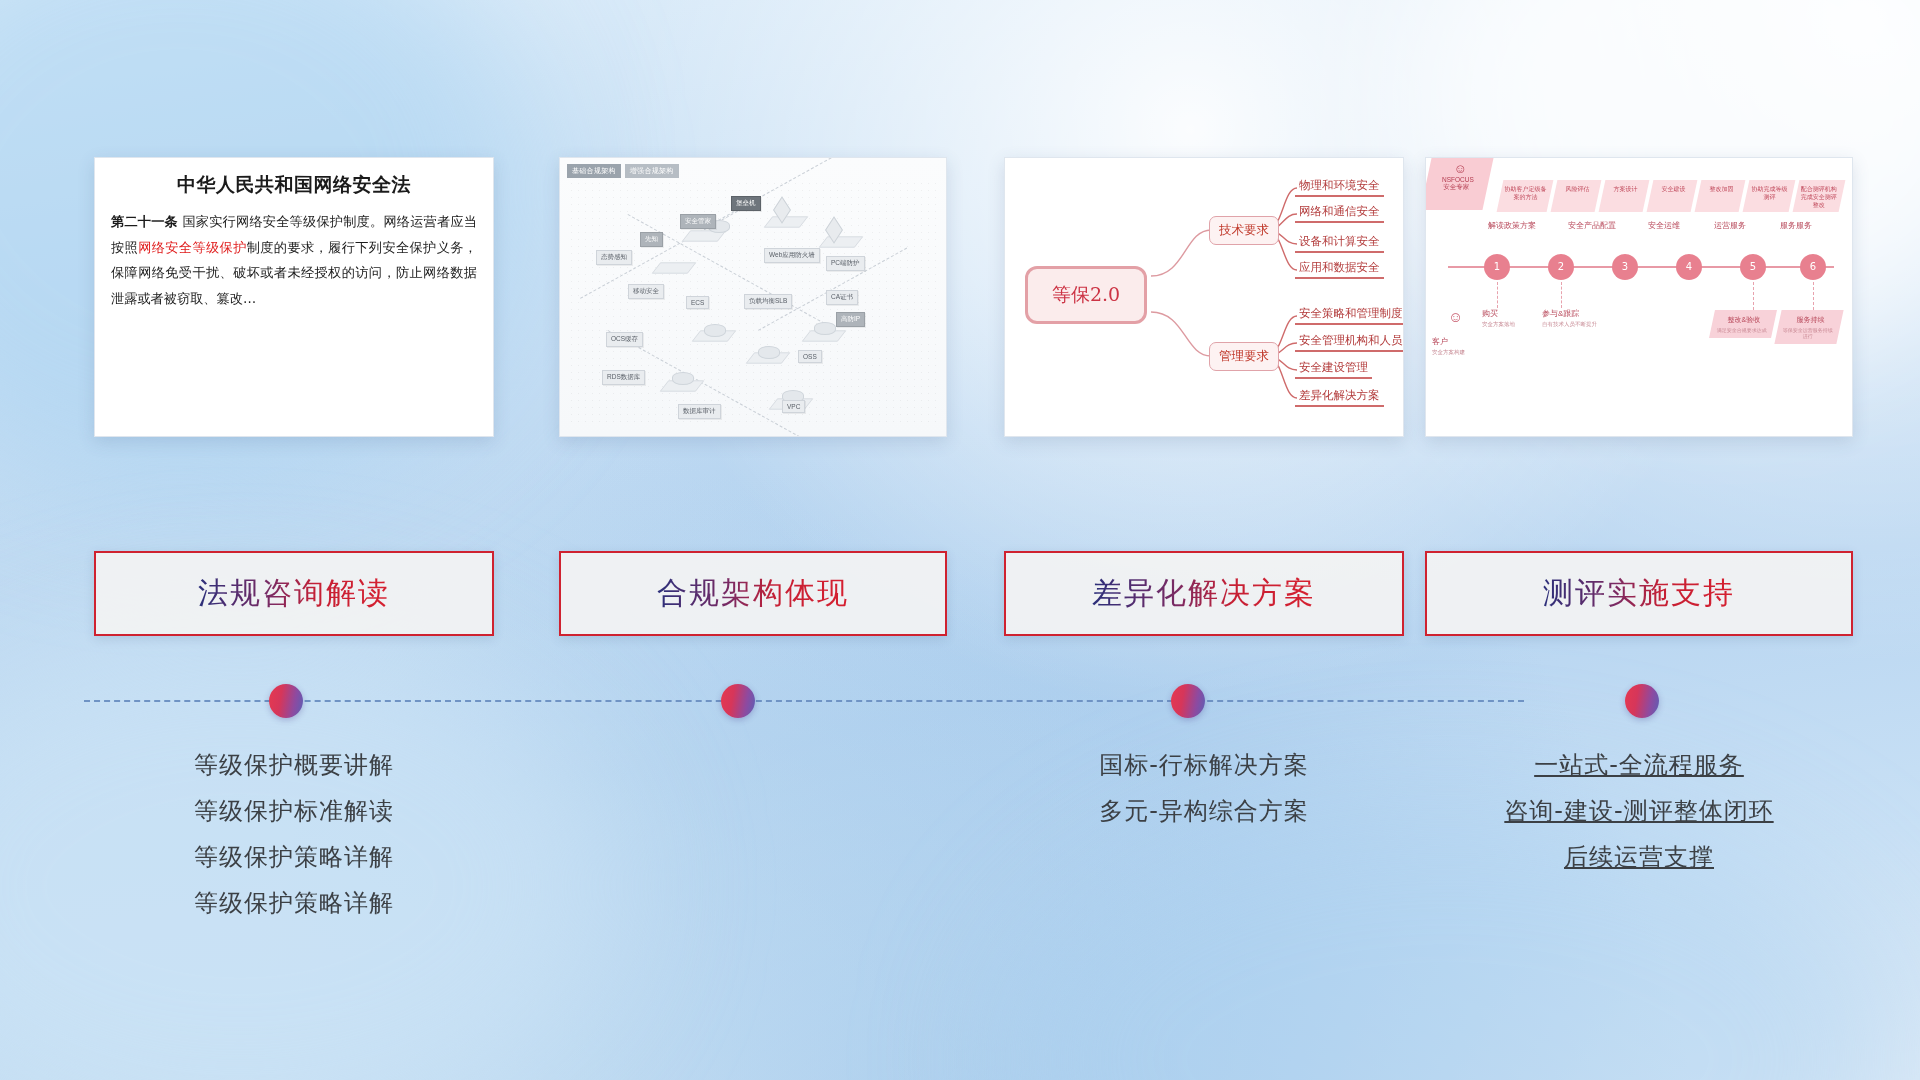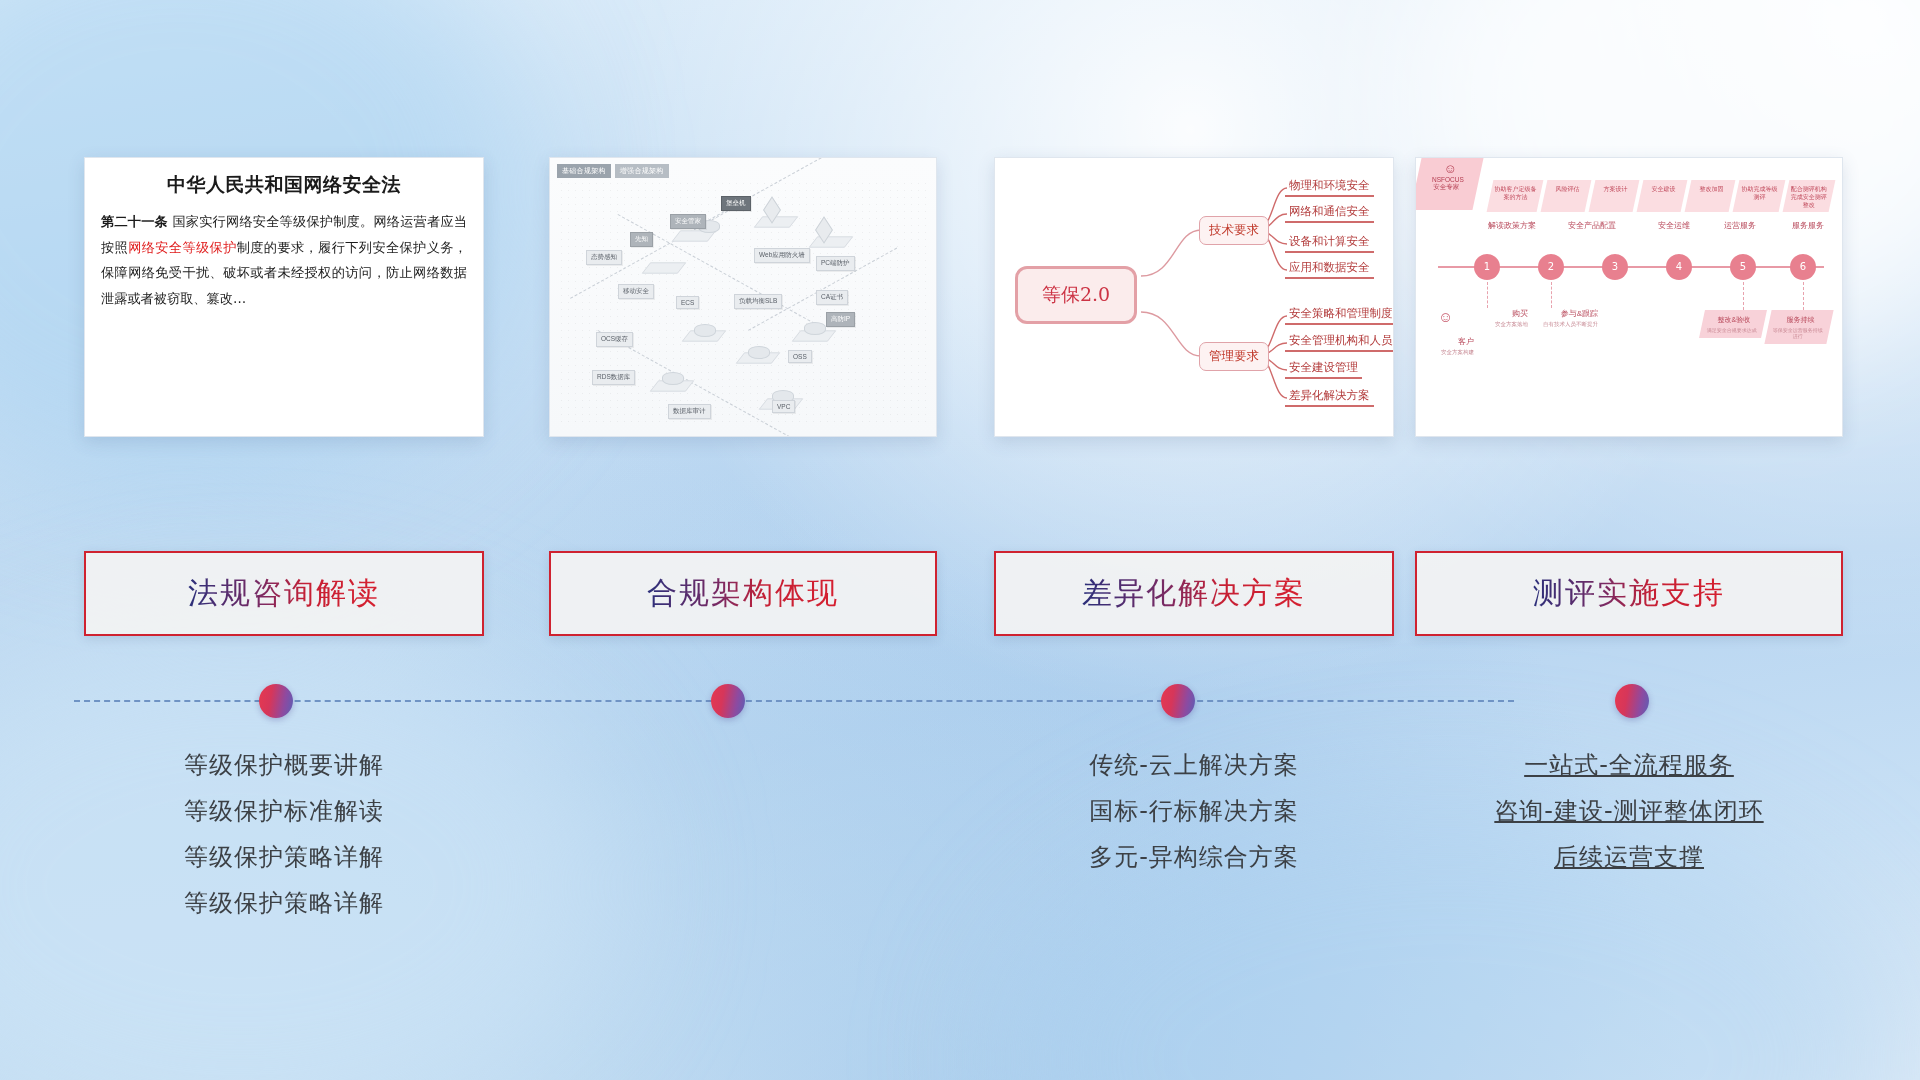"中华人民共和国网络安全法" .stage { left: 6px -> 16px }
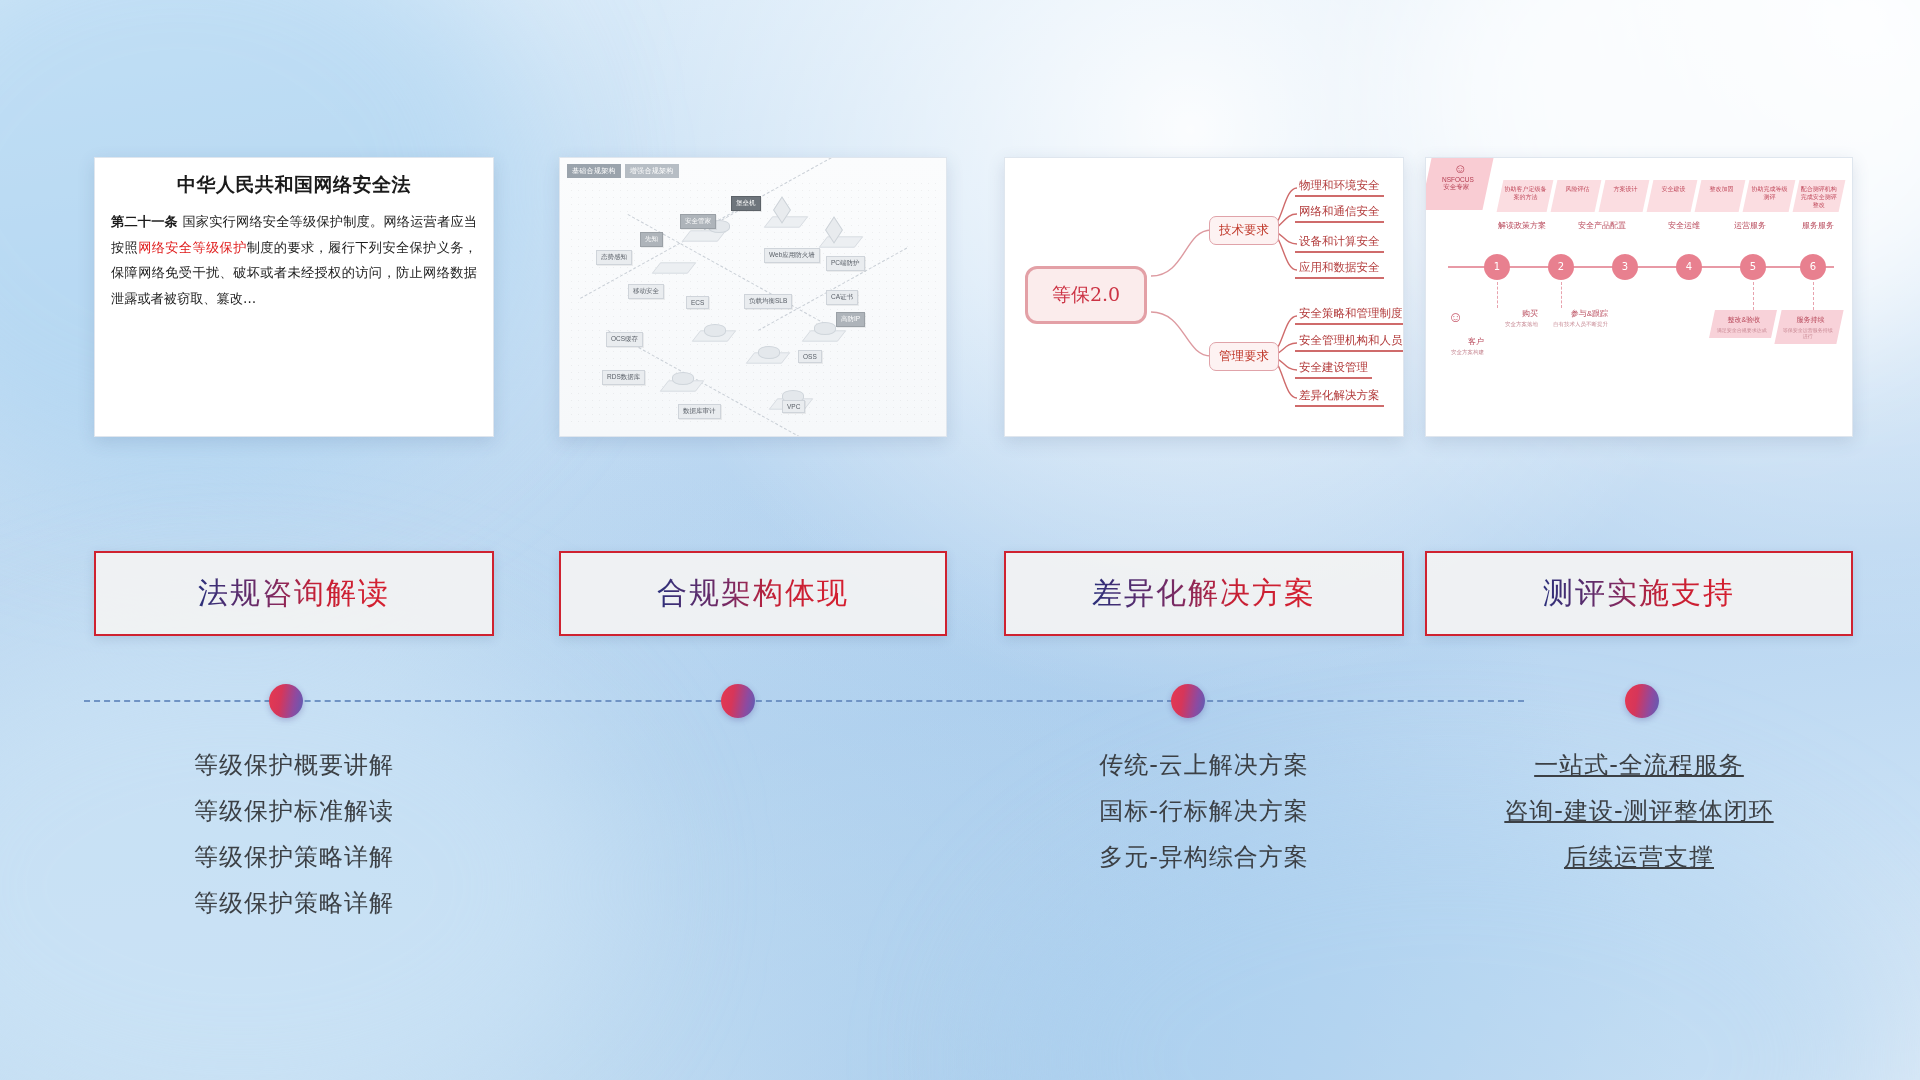"解读政策方案" .nsf-tag { text-align: right -> left }
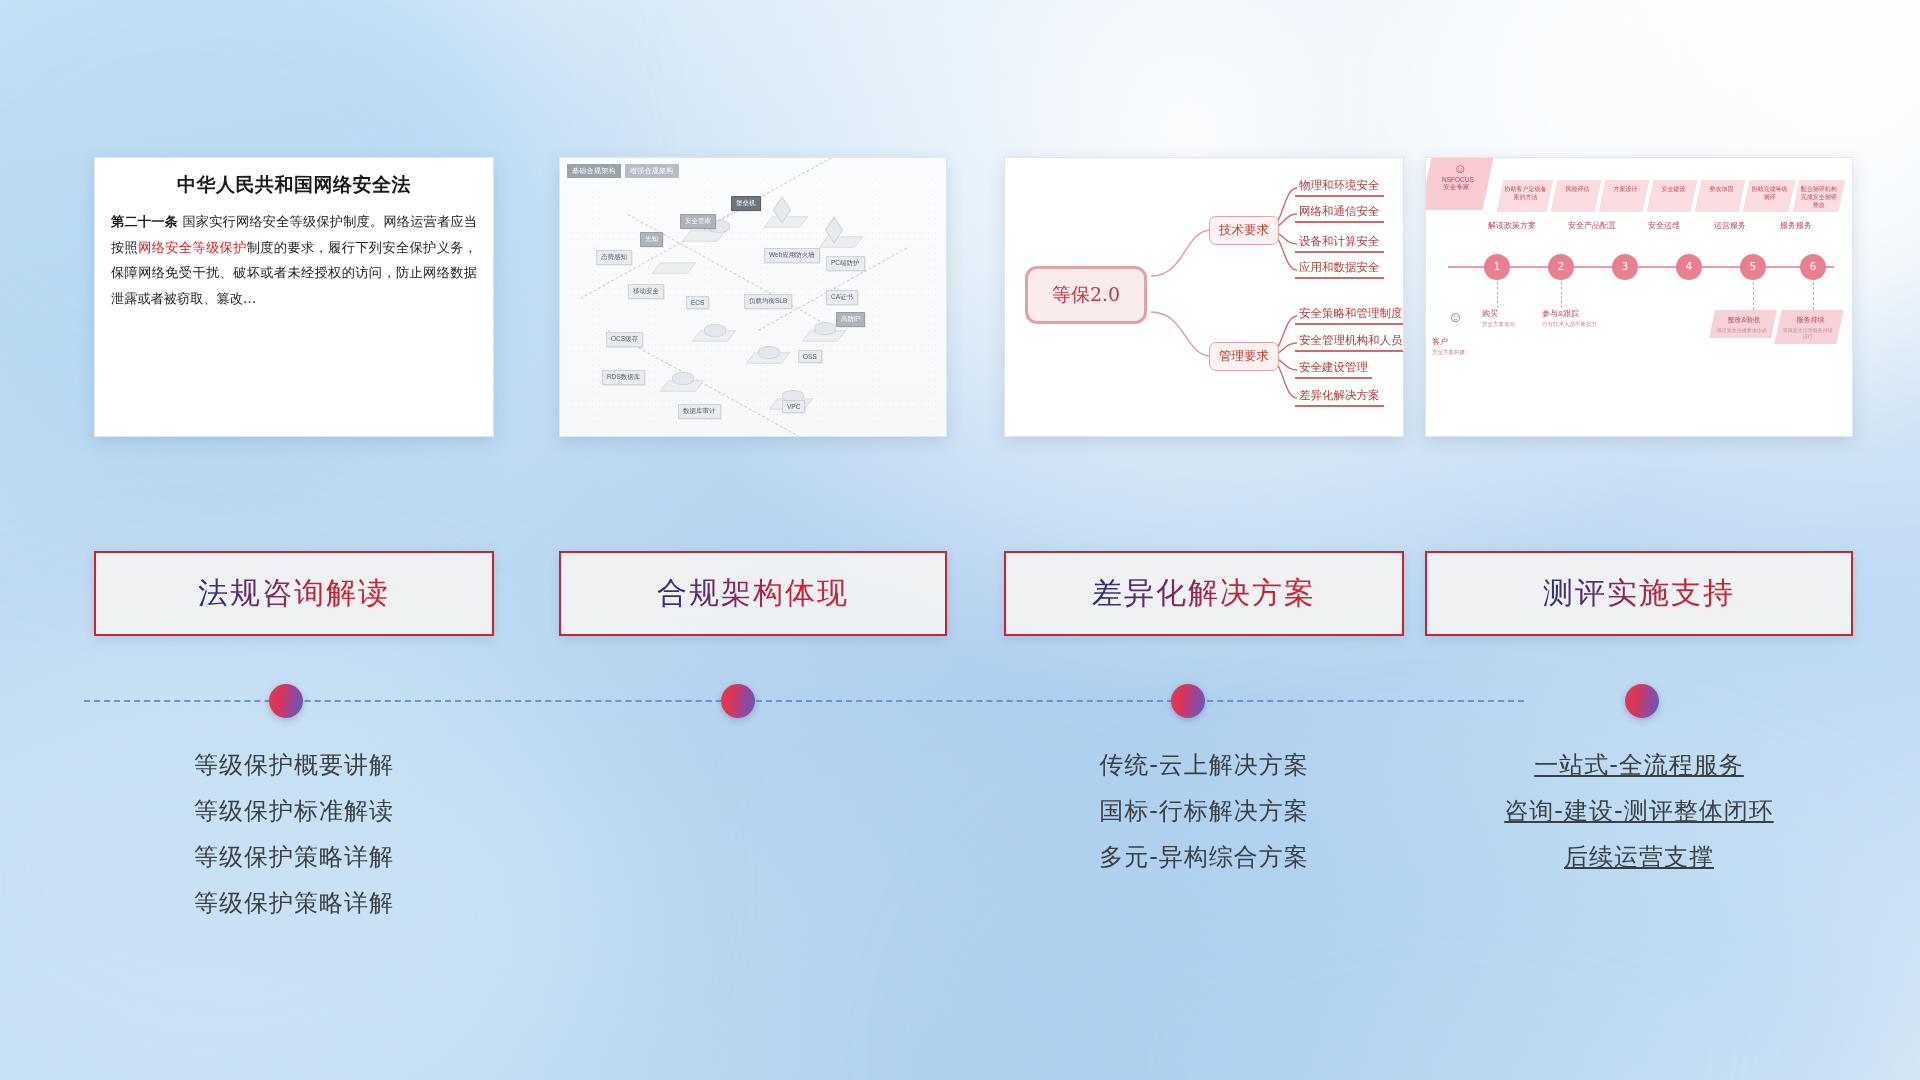"传统-云上解决方案" div.bullet { html: <div>传统-云上解决方案</div> -> none }
